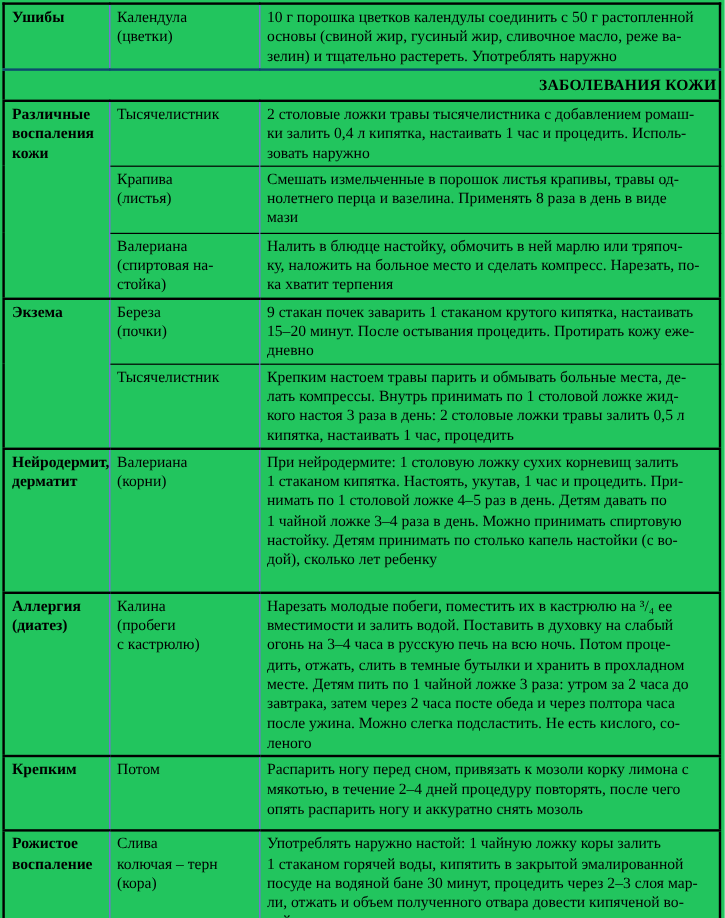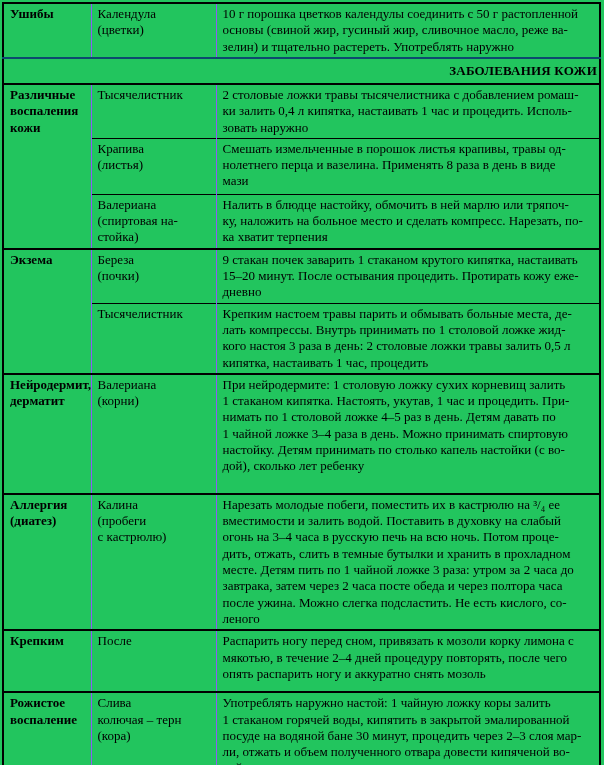"После" td.herb { text: После -> Потом }
